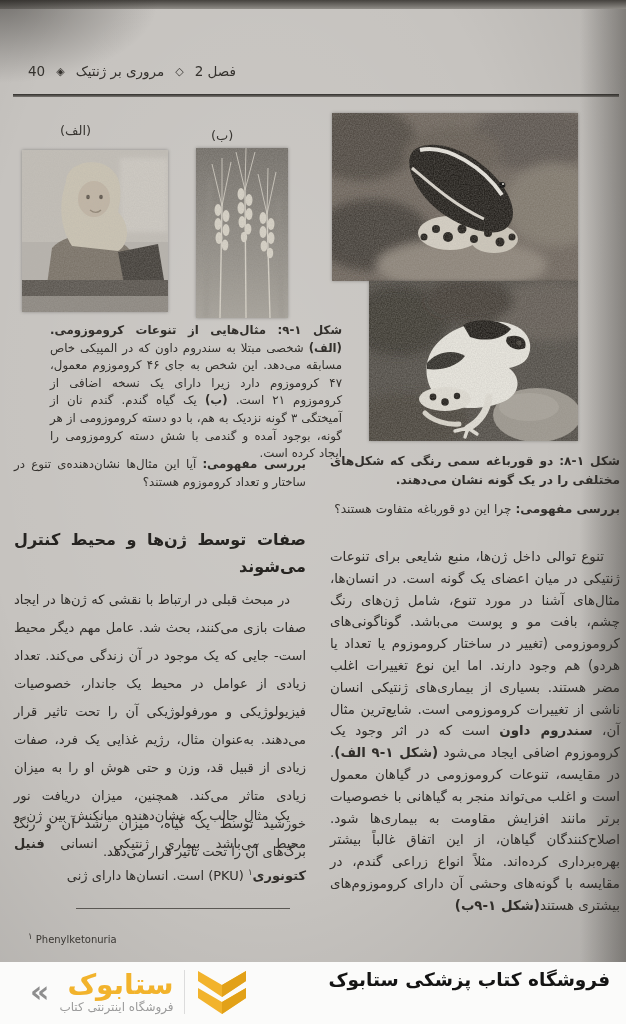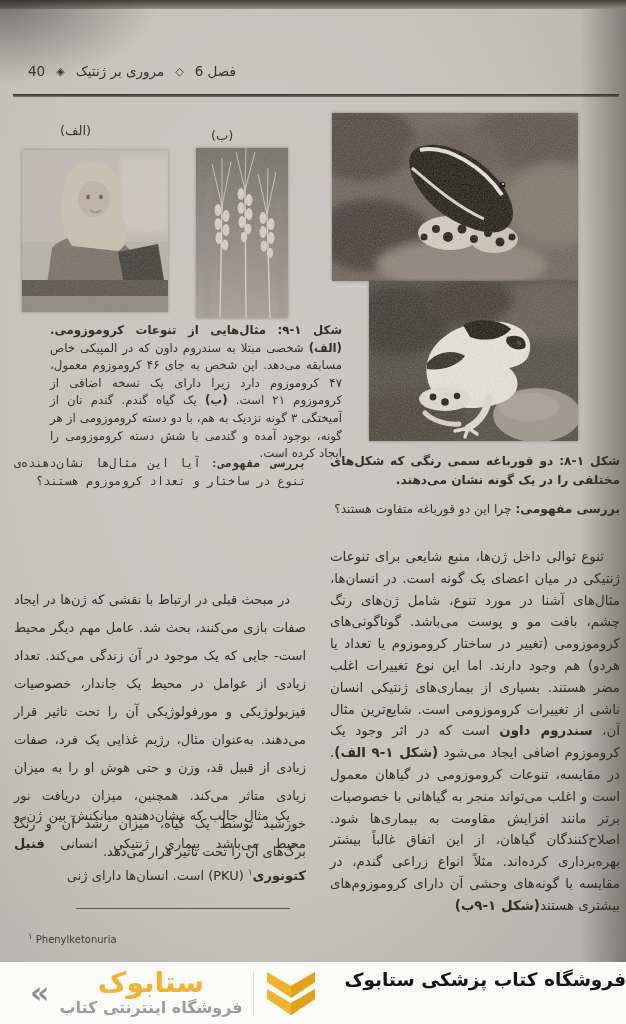"فصل 6" span { text: 6 -> 2 }
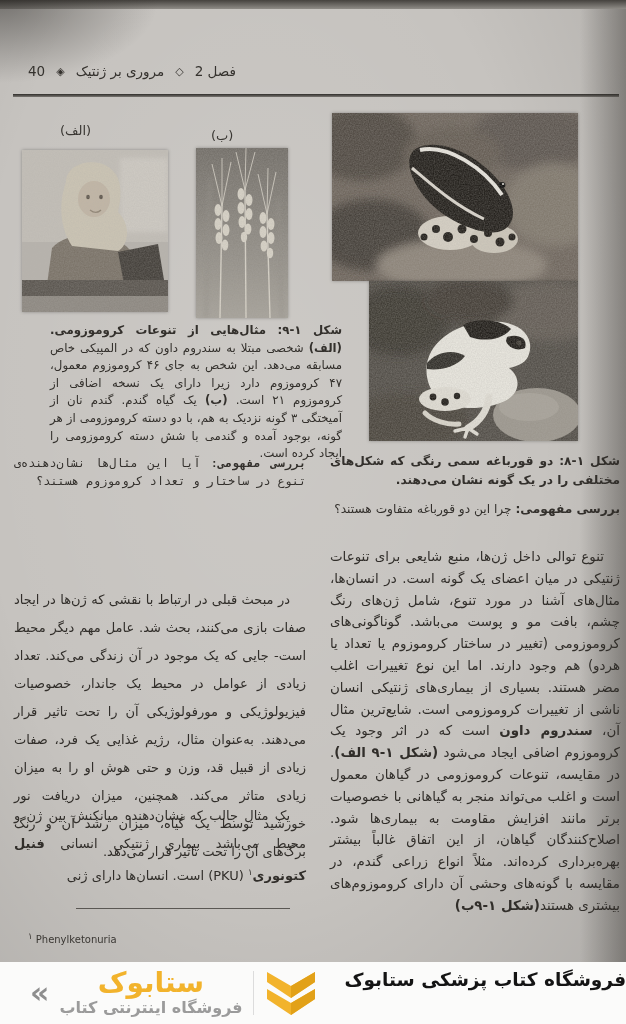"بررسی مفهومی: آیا این مثال‌ها" .cap9check { font-family: Liberation Mono, monospace -> none }
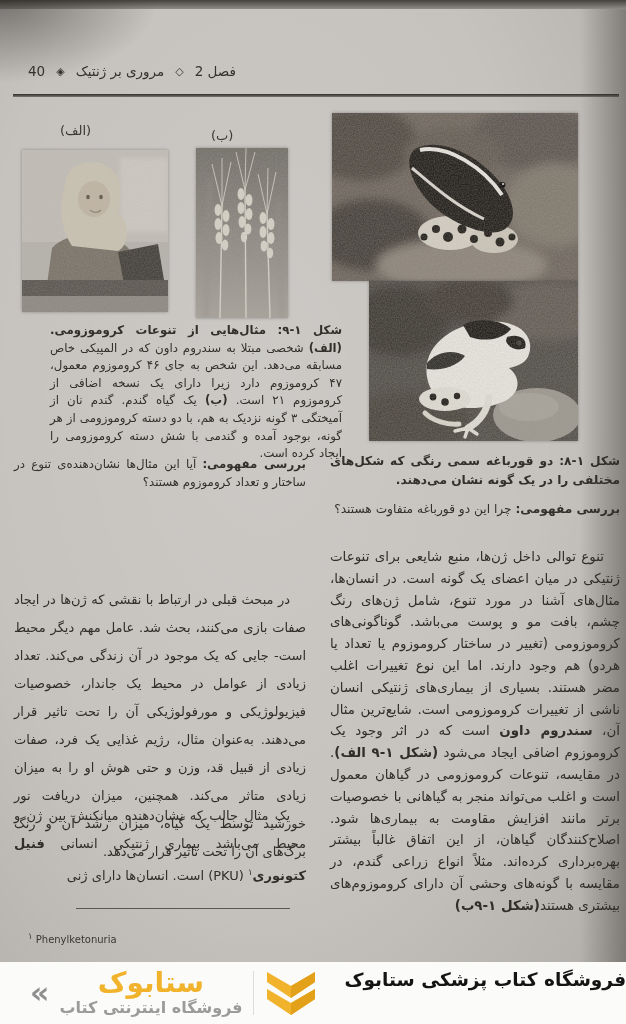"صفات توسط ژن‌ها و محیط" h2.heading { html: none -> <h2>صفات توسط ژن‌ها و محیط کنترل می‌شوند</h2> }
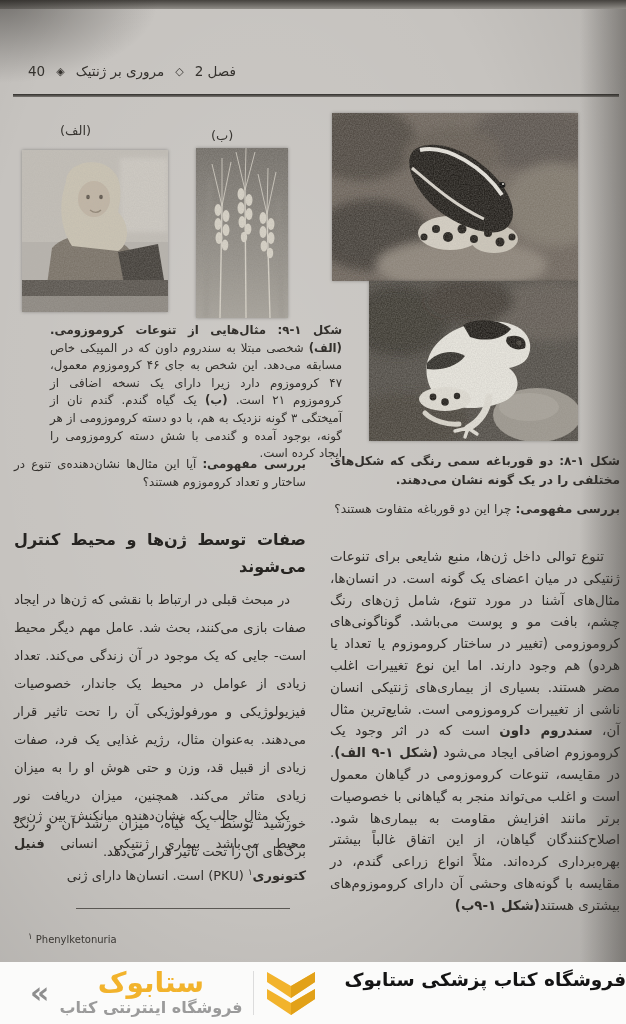"ستابوک" .wordmark-wrap { align-items: center -> none }
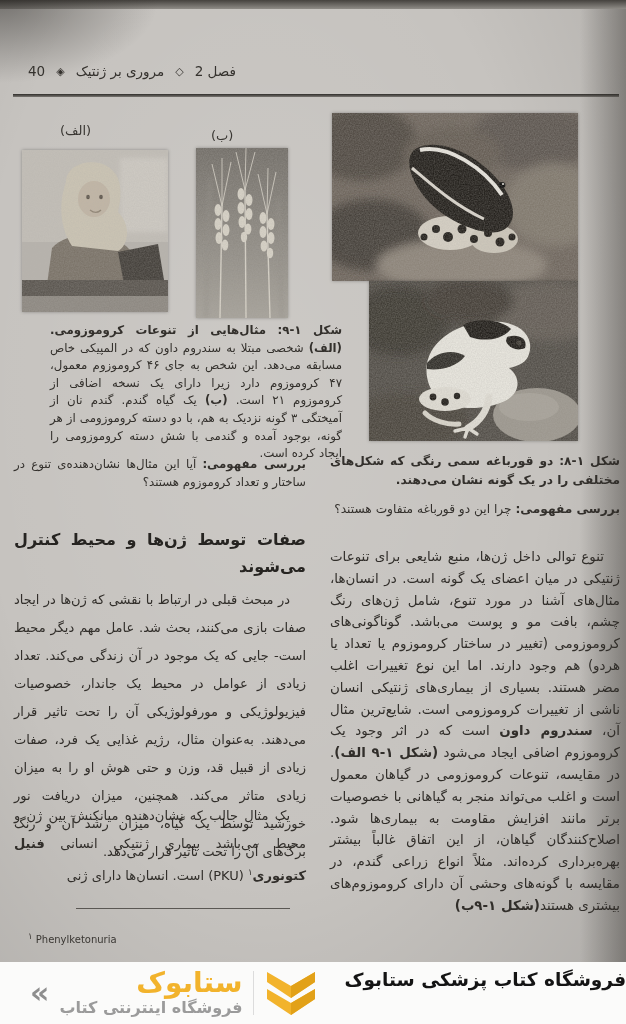"فروشگاه کتاب پزشکی ستابوک" .store-title { right: 0 -> 16px }
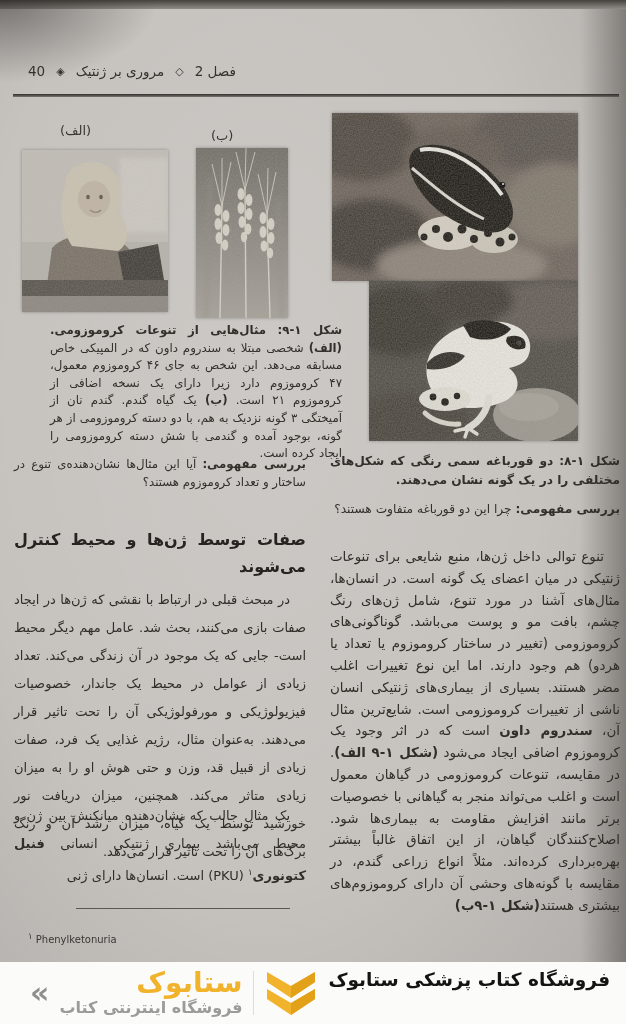"فروشگاه اینترنتی کتاب" .tagline { font-size: 16px -> 12px; font-weight: bold -> none }
